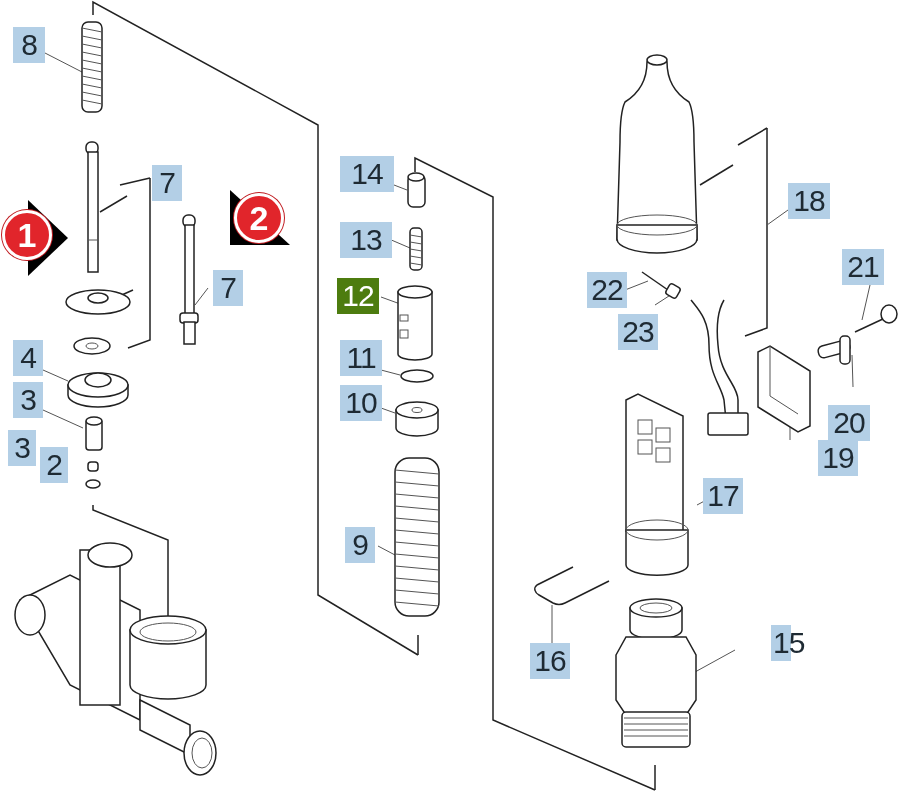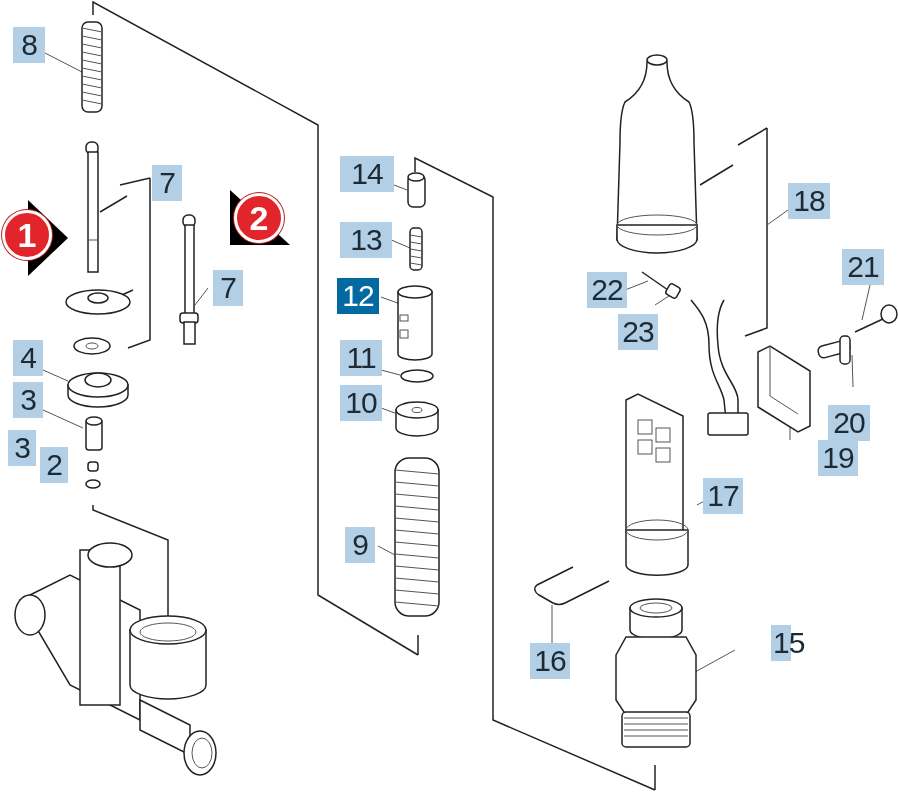"12" .lbl.hl { background: #0369a1 -> #4d7c0f }
